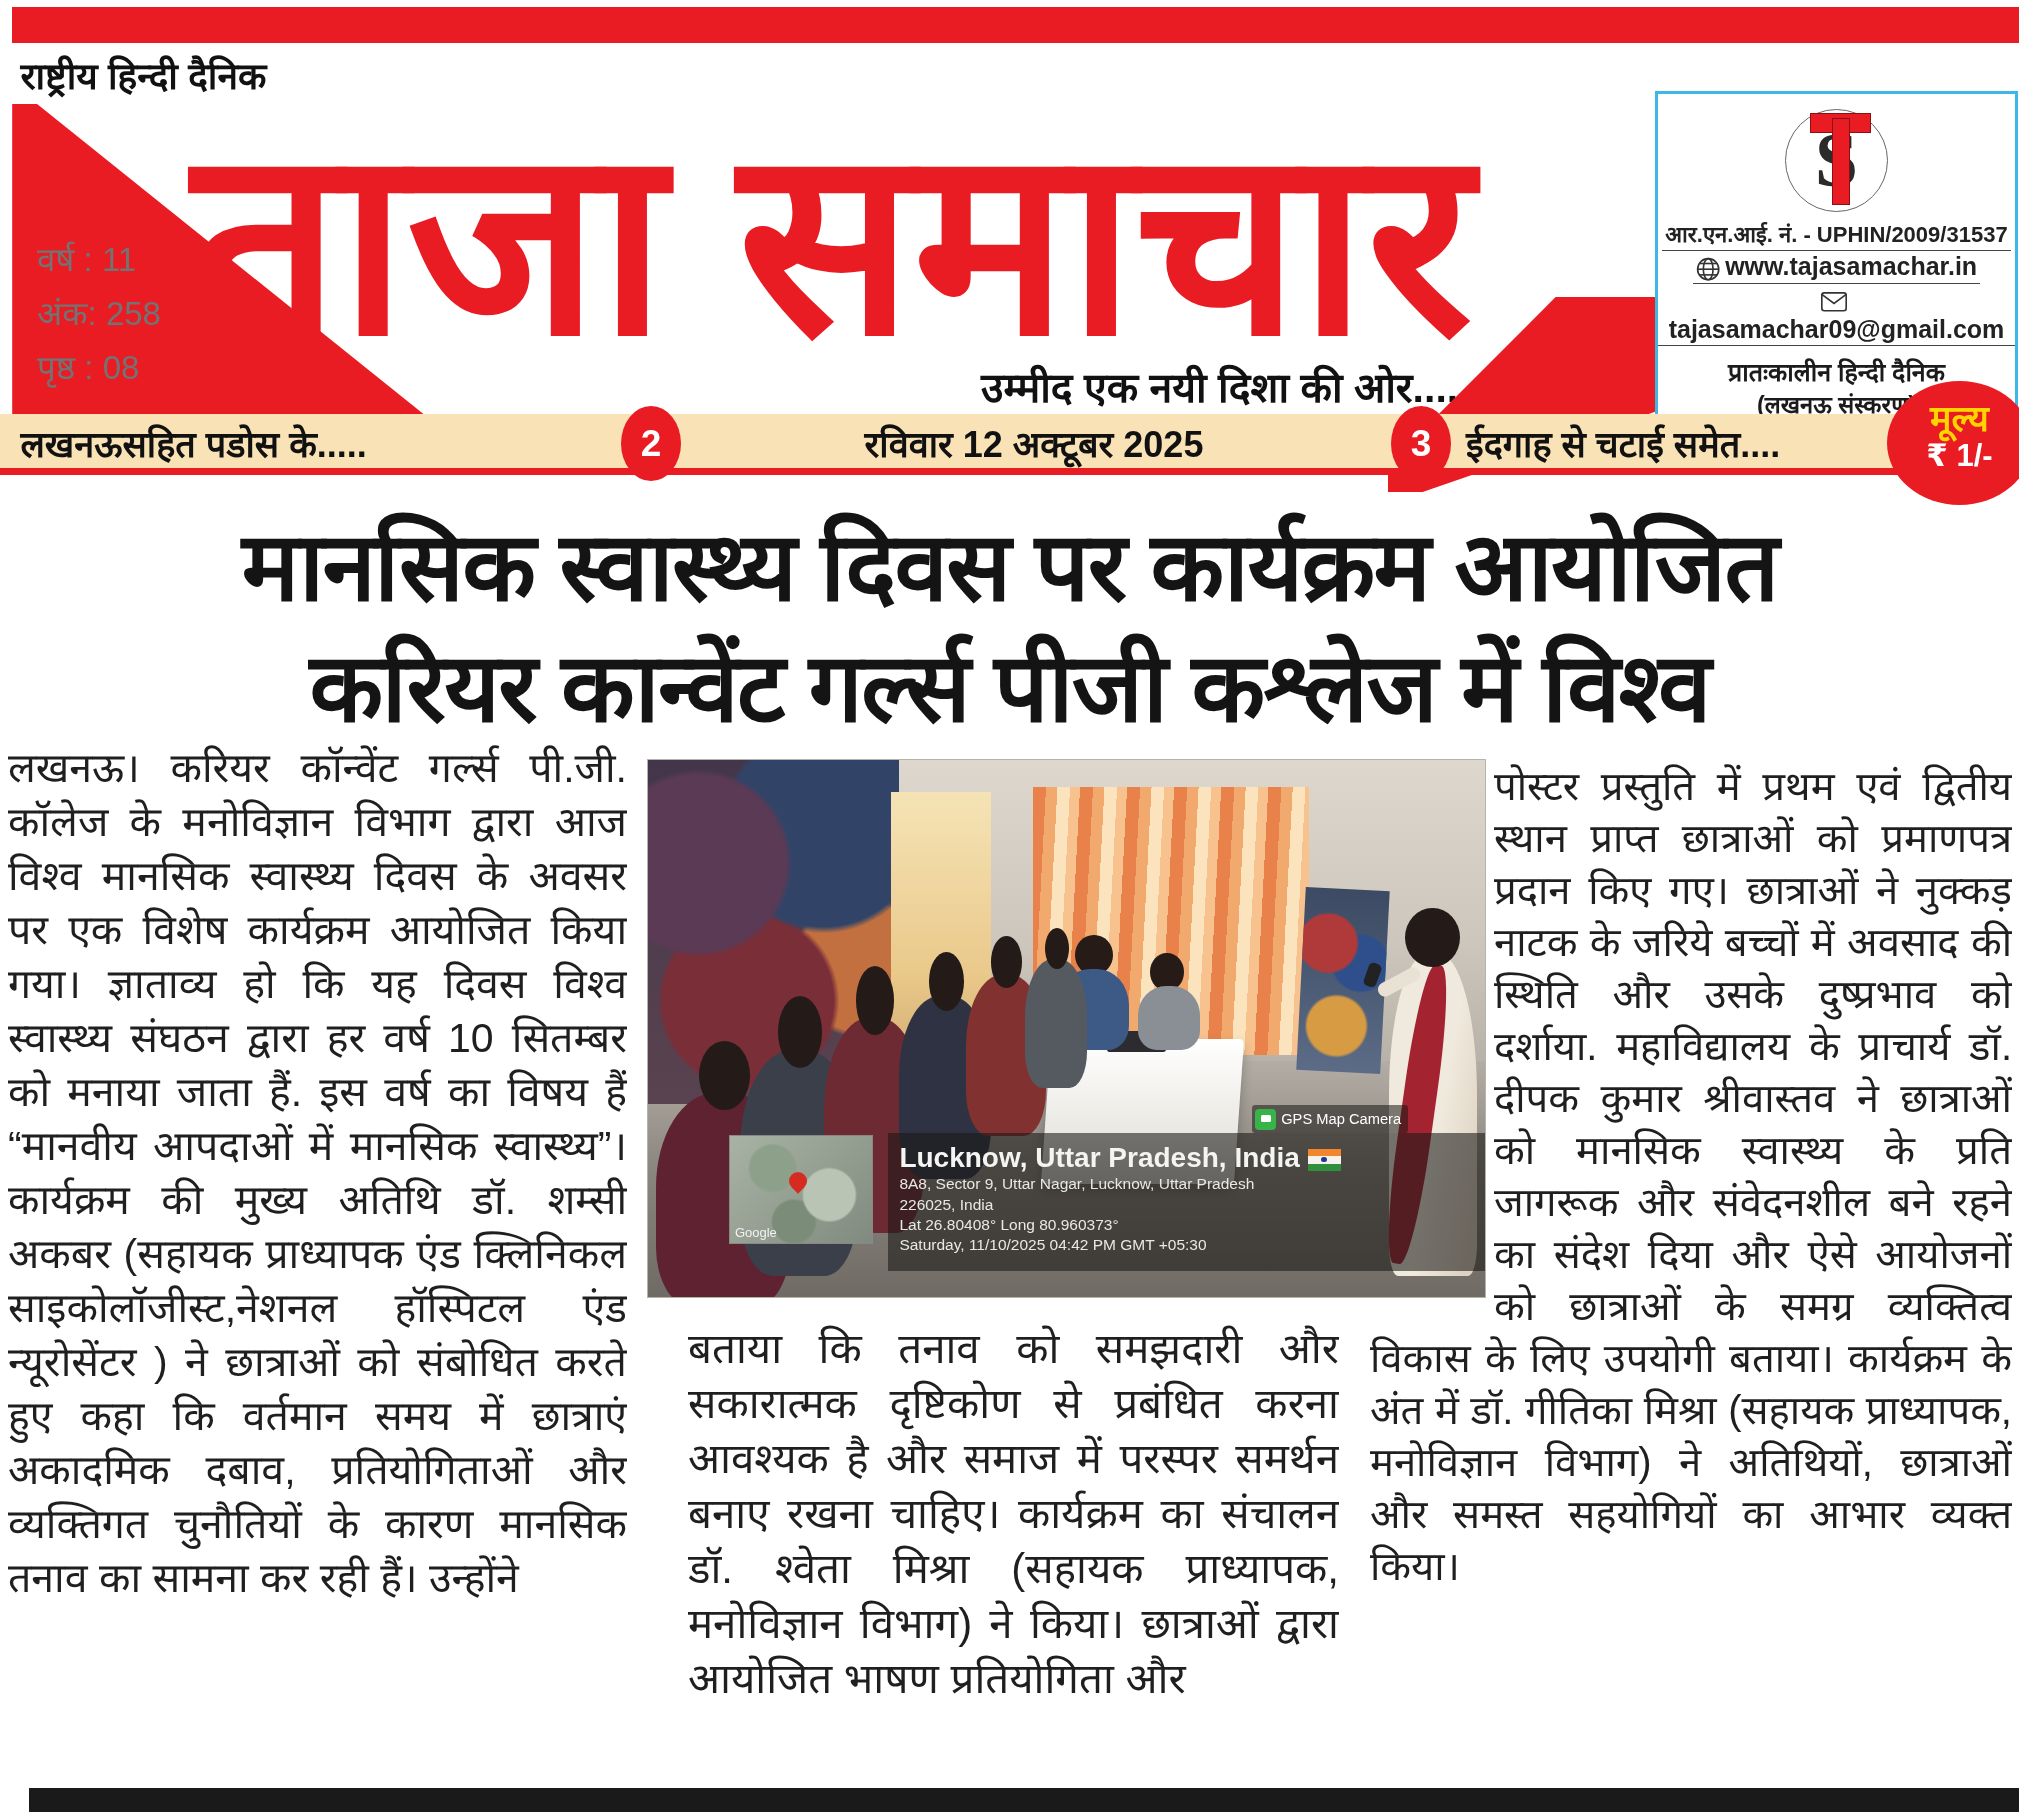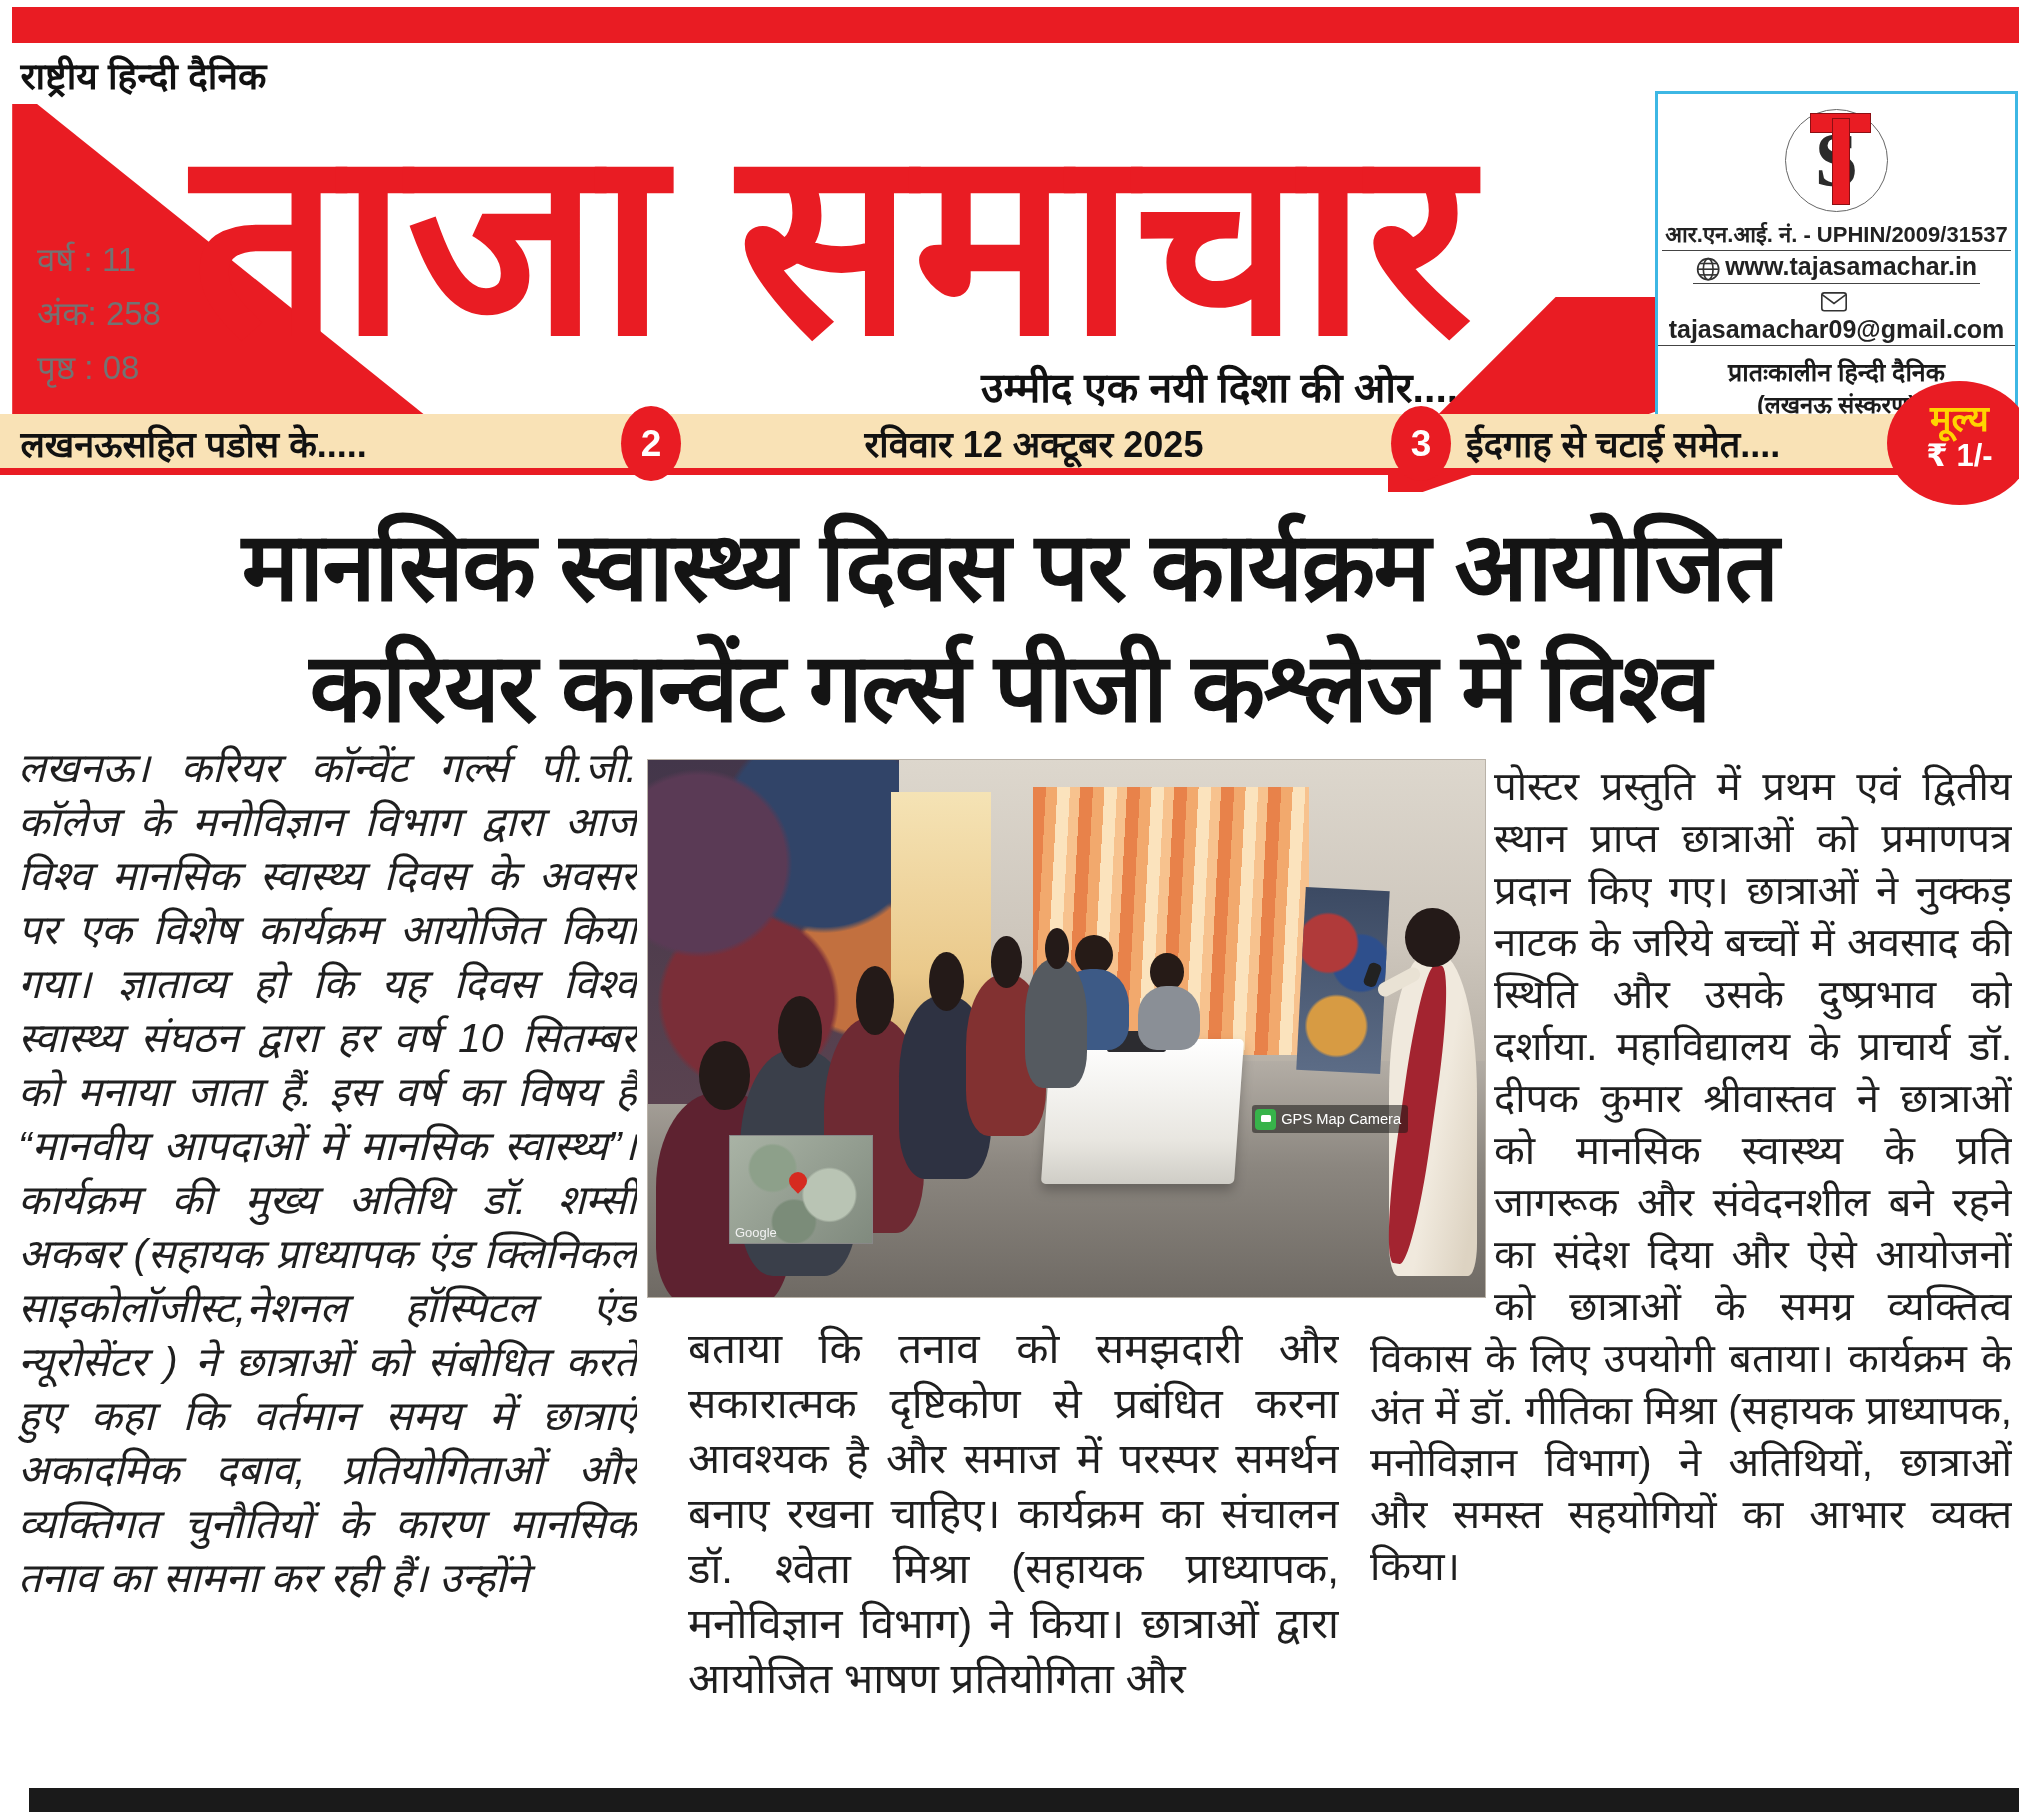"लखनऊ। करियर कॉन्वेंट गर्ल्स पी.जी." .col-left { font-style: italic -> none; left: 18px -> 8px }
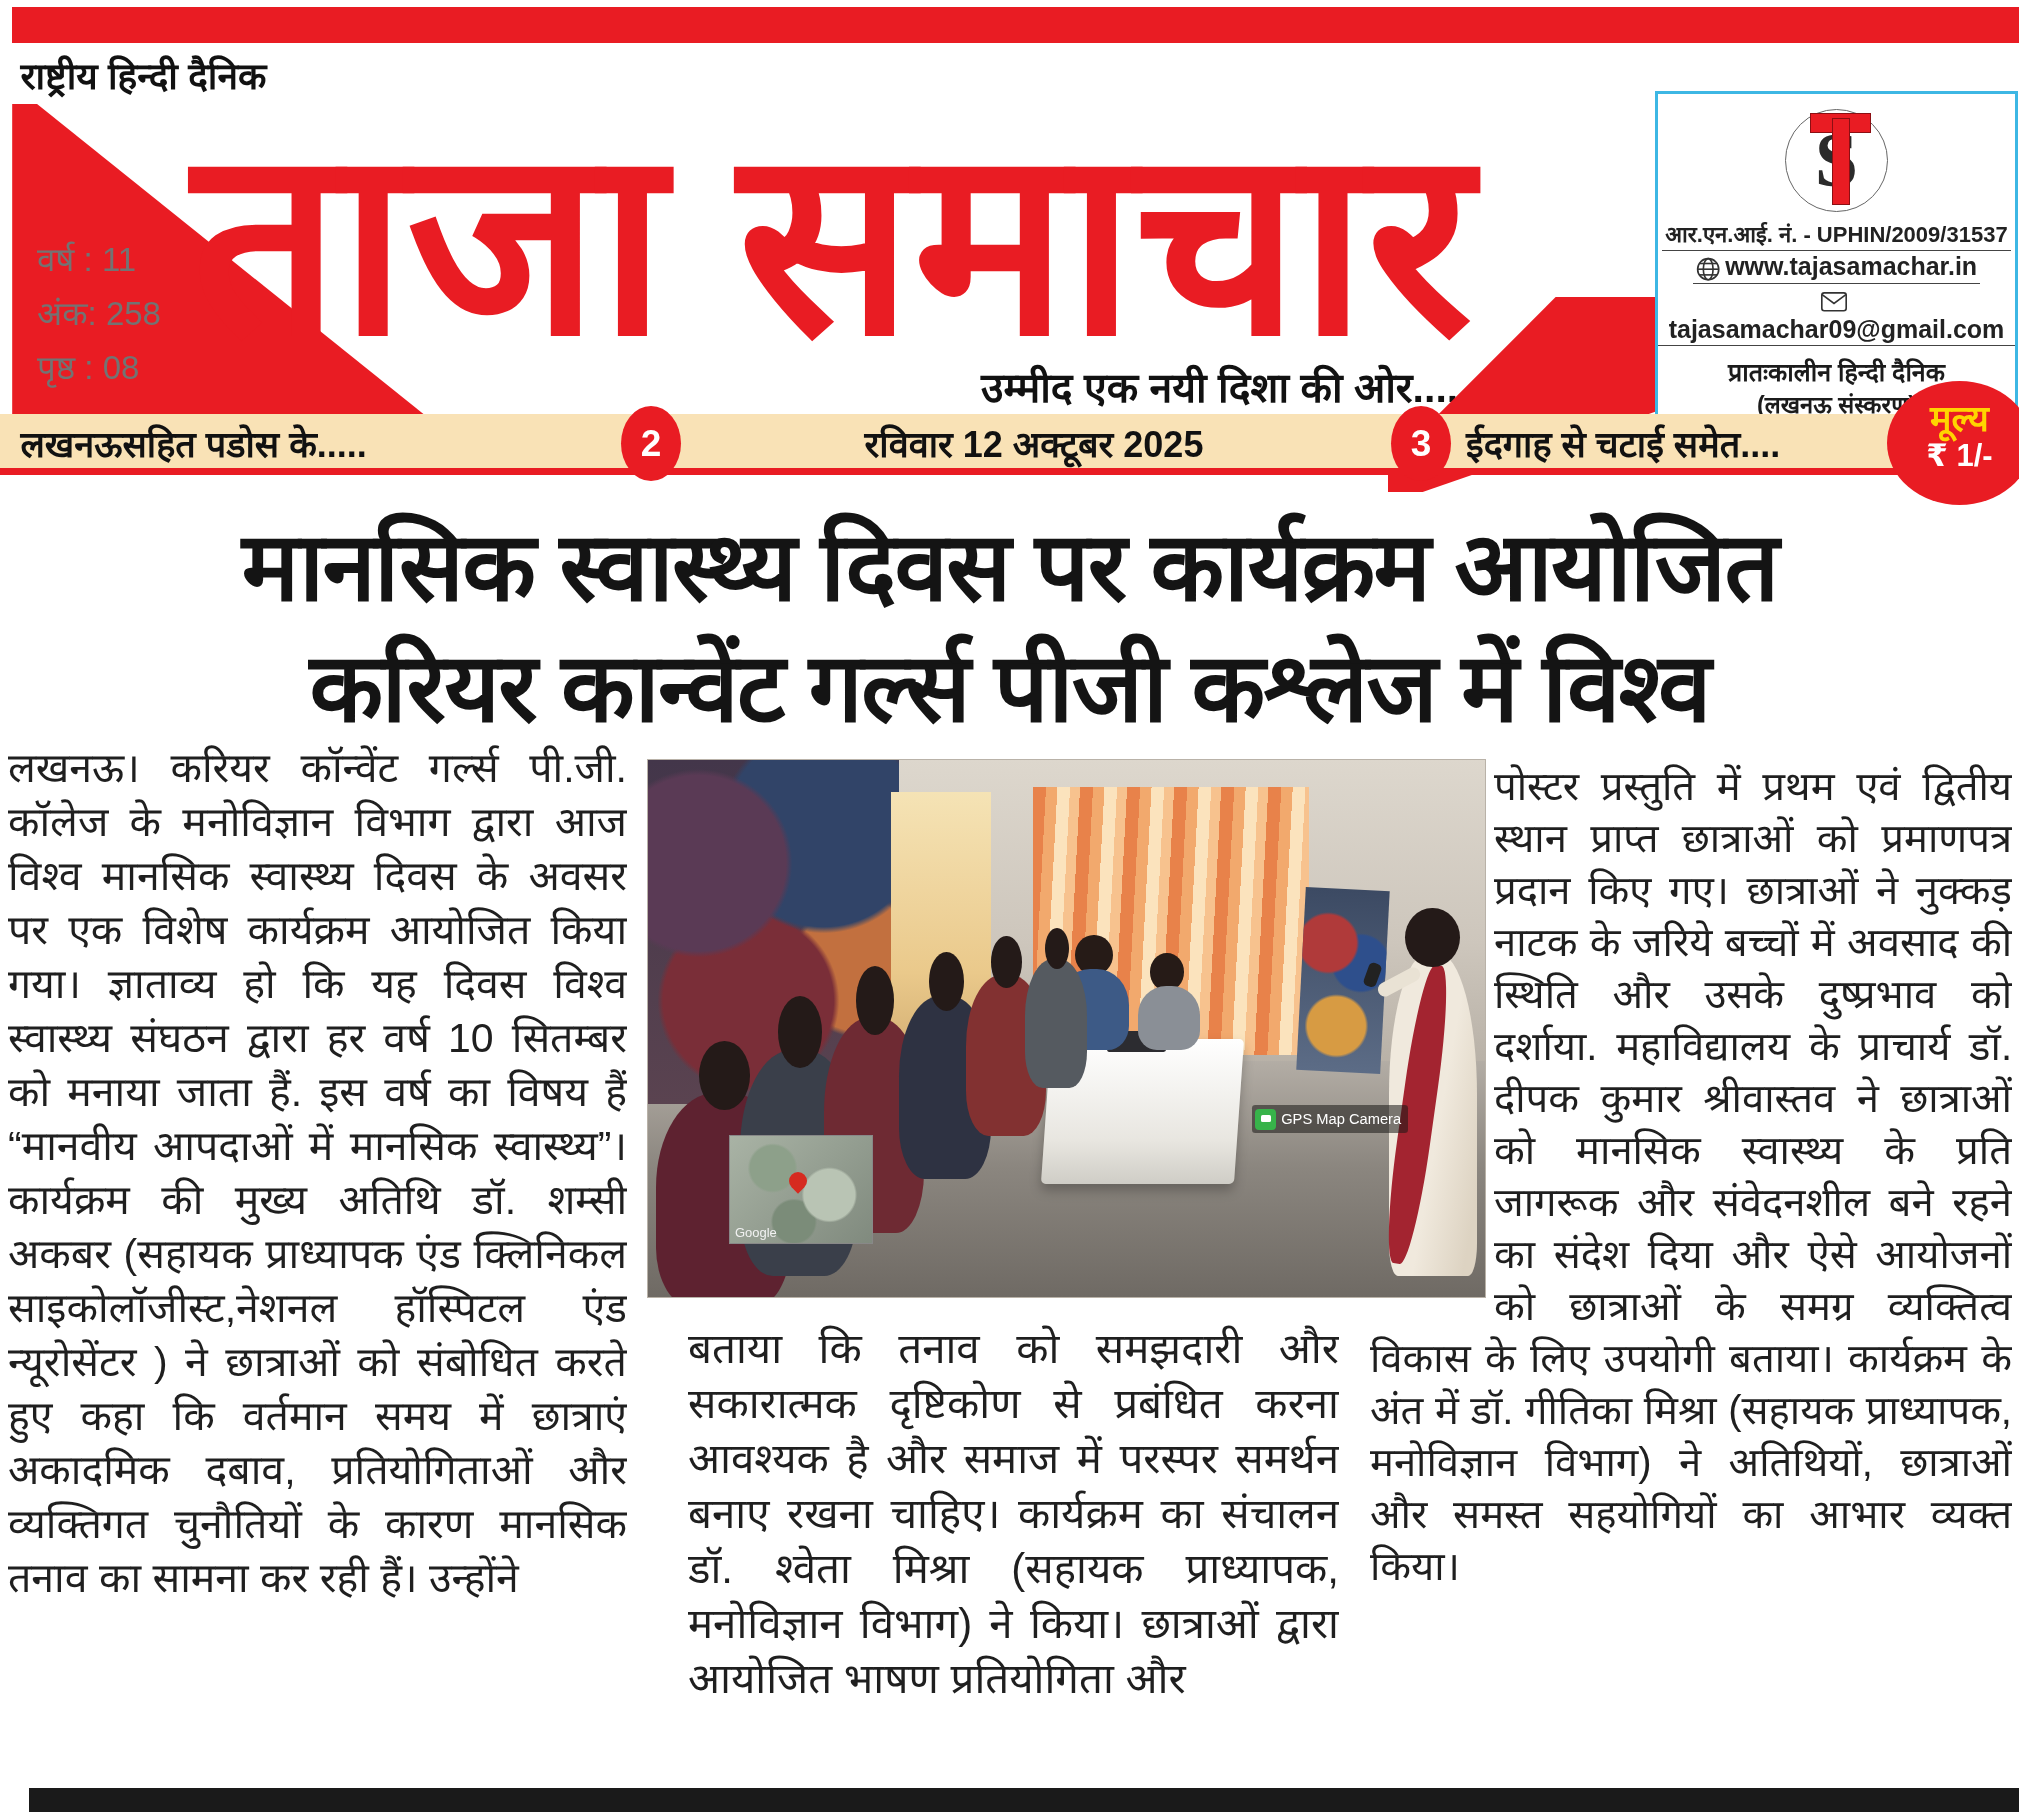"Lucknow, Uttar Pradesh, India" div.abs { html: none -> <div> <div><span>Lucknow, Uttar Pradesh, India</span><span></span></div> <div>8A8, Sector 9, Uttar Nagar, Lucknow, Uttar Pradesh</div> <div>226025, India</div> <div>Lat 26.80408° Long 80.960373°</div> <div>Saturday, 11/10/2025 04:42 PM GMT +05:30</div> </div> }
